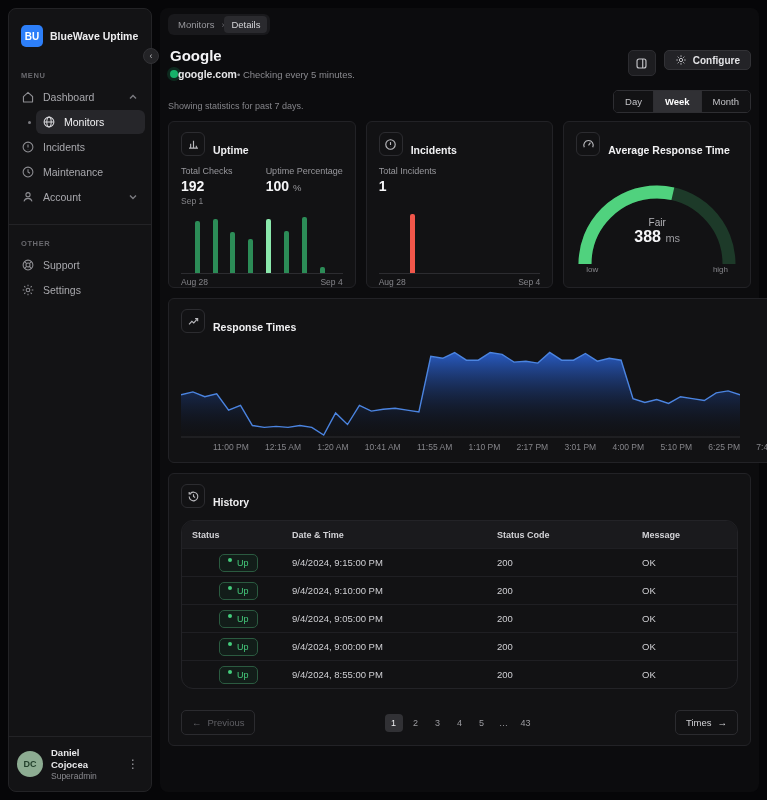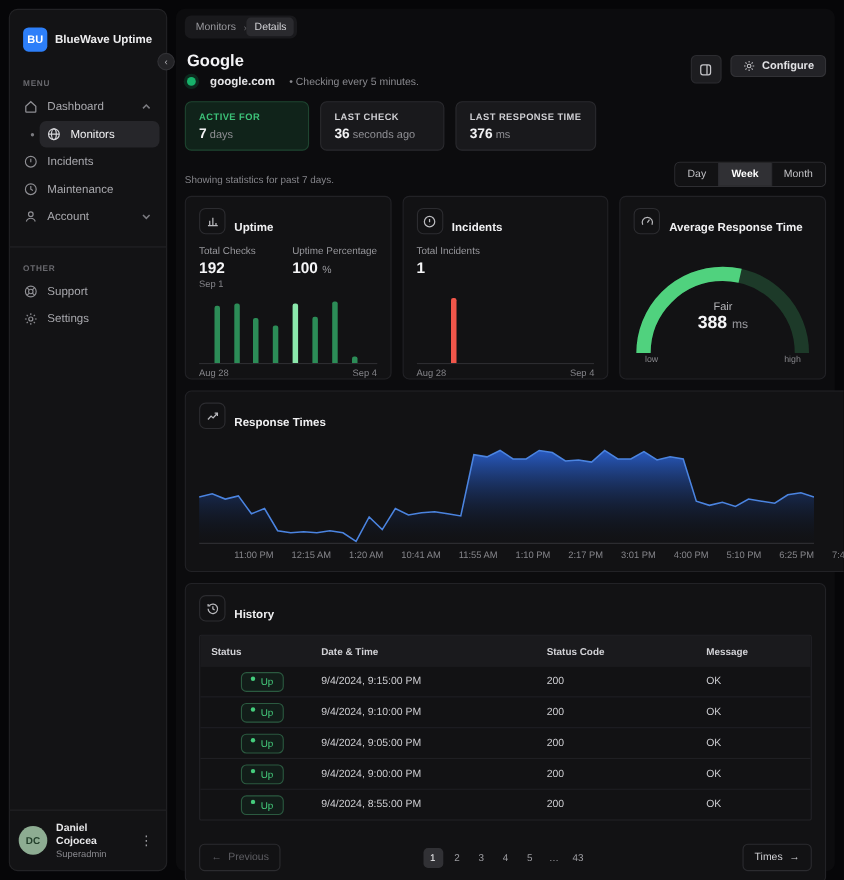"google.com" .status-row { gap: 13px -> 0 }
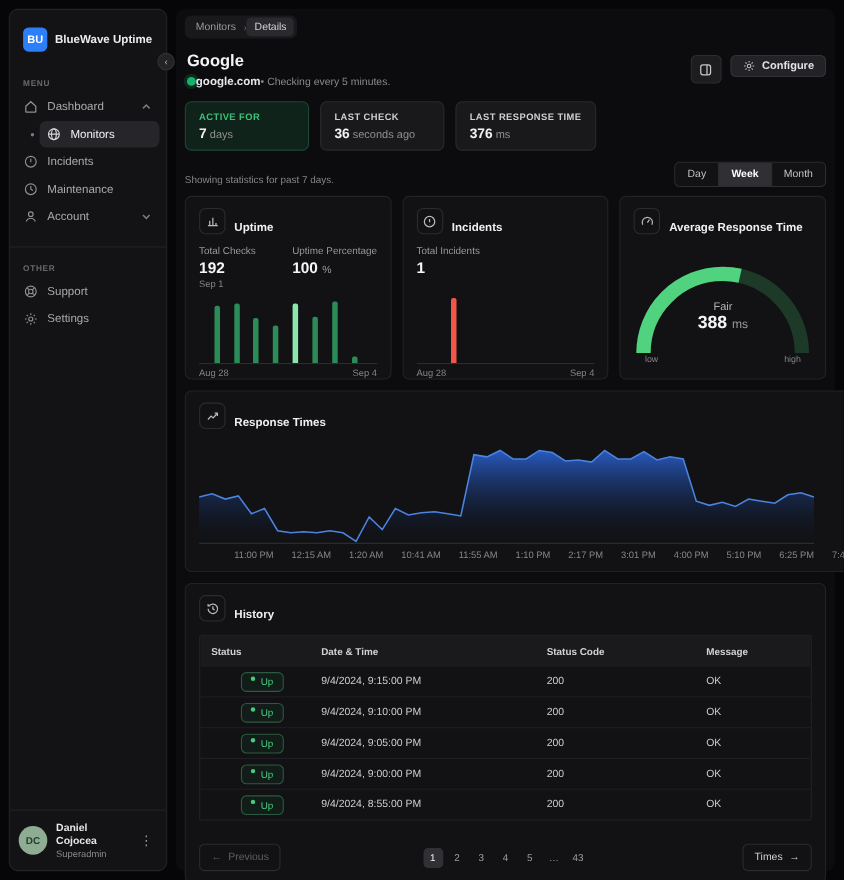"ACTIVE FOR" div.stats-row { html: <div> <div> <div>ACTIVE FOR</div> <div><span>7</span> days</div> </div> <div> <div>LAST CHECK</div> <div><span>36</span> seconds ago</div> </div> <div> <div>LAST RESPONSE TIME</div> <div><span>376</span> ms</div> </div> </div> -> none }
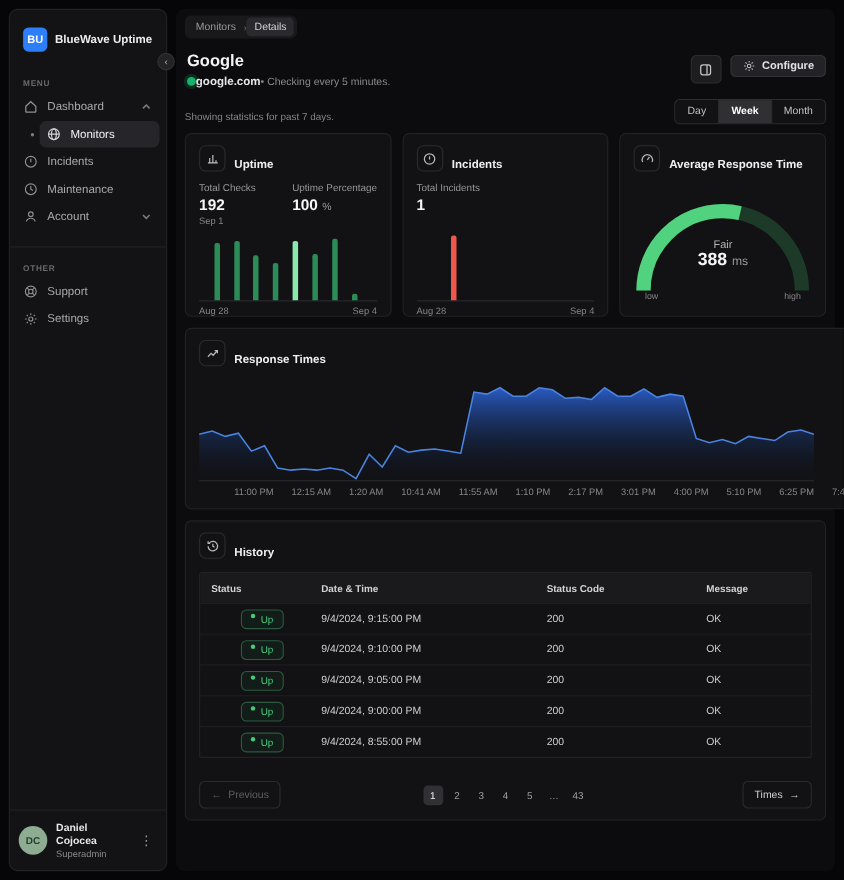"Status" .history-table { border-radius: 2px -> 12px }
